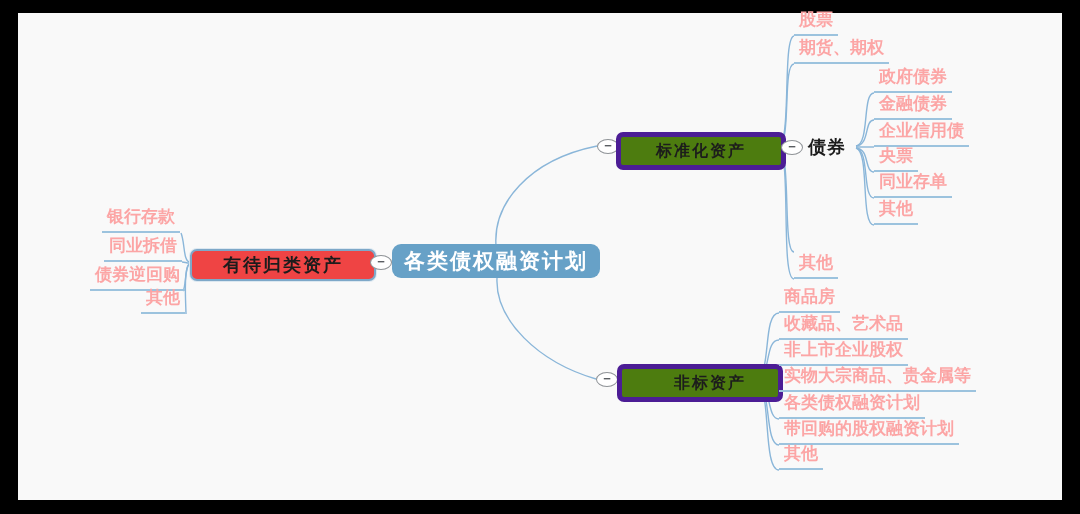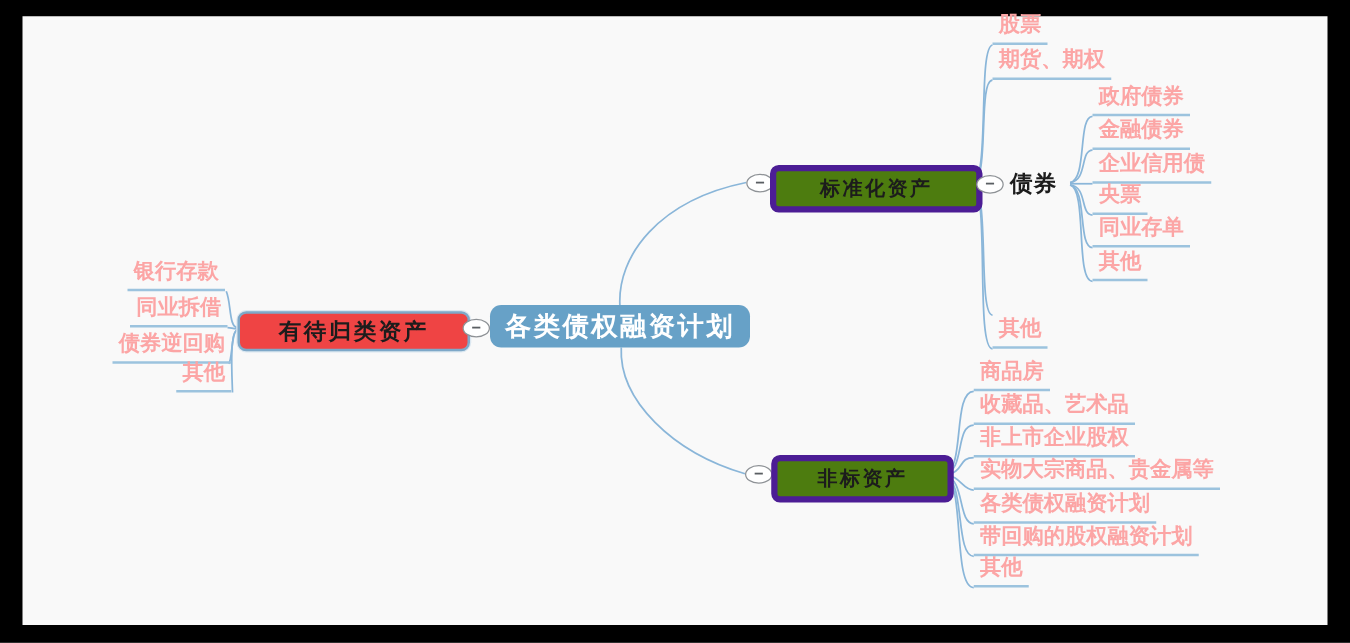"非标资产" .box-nonstandard { padding-left: none -> 20px }
